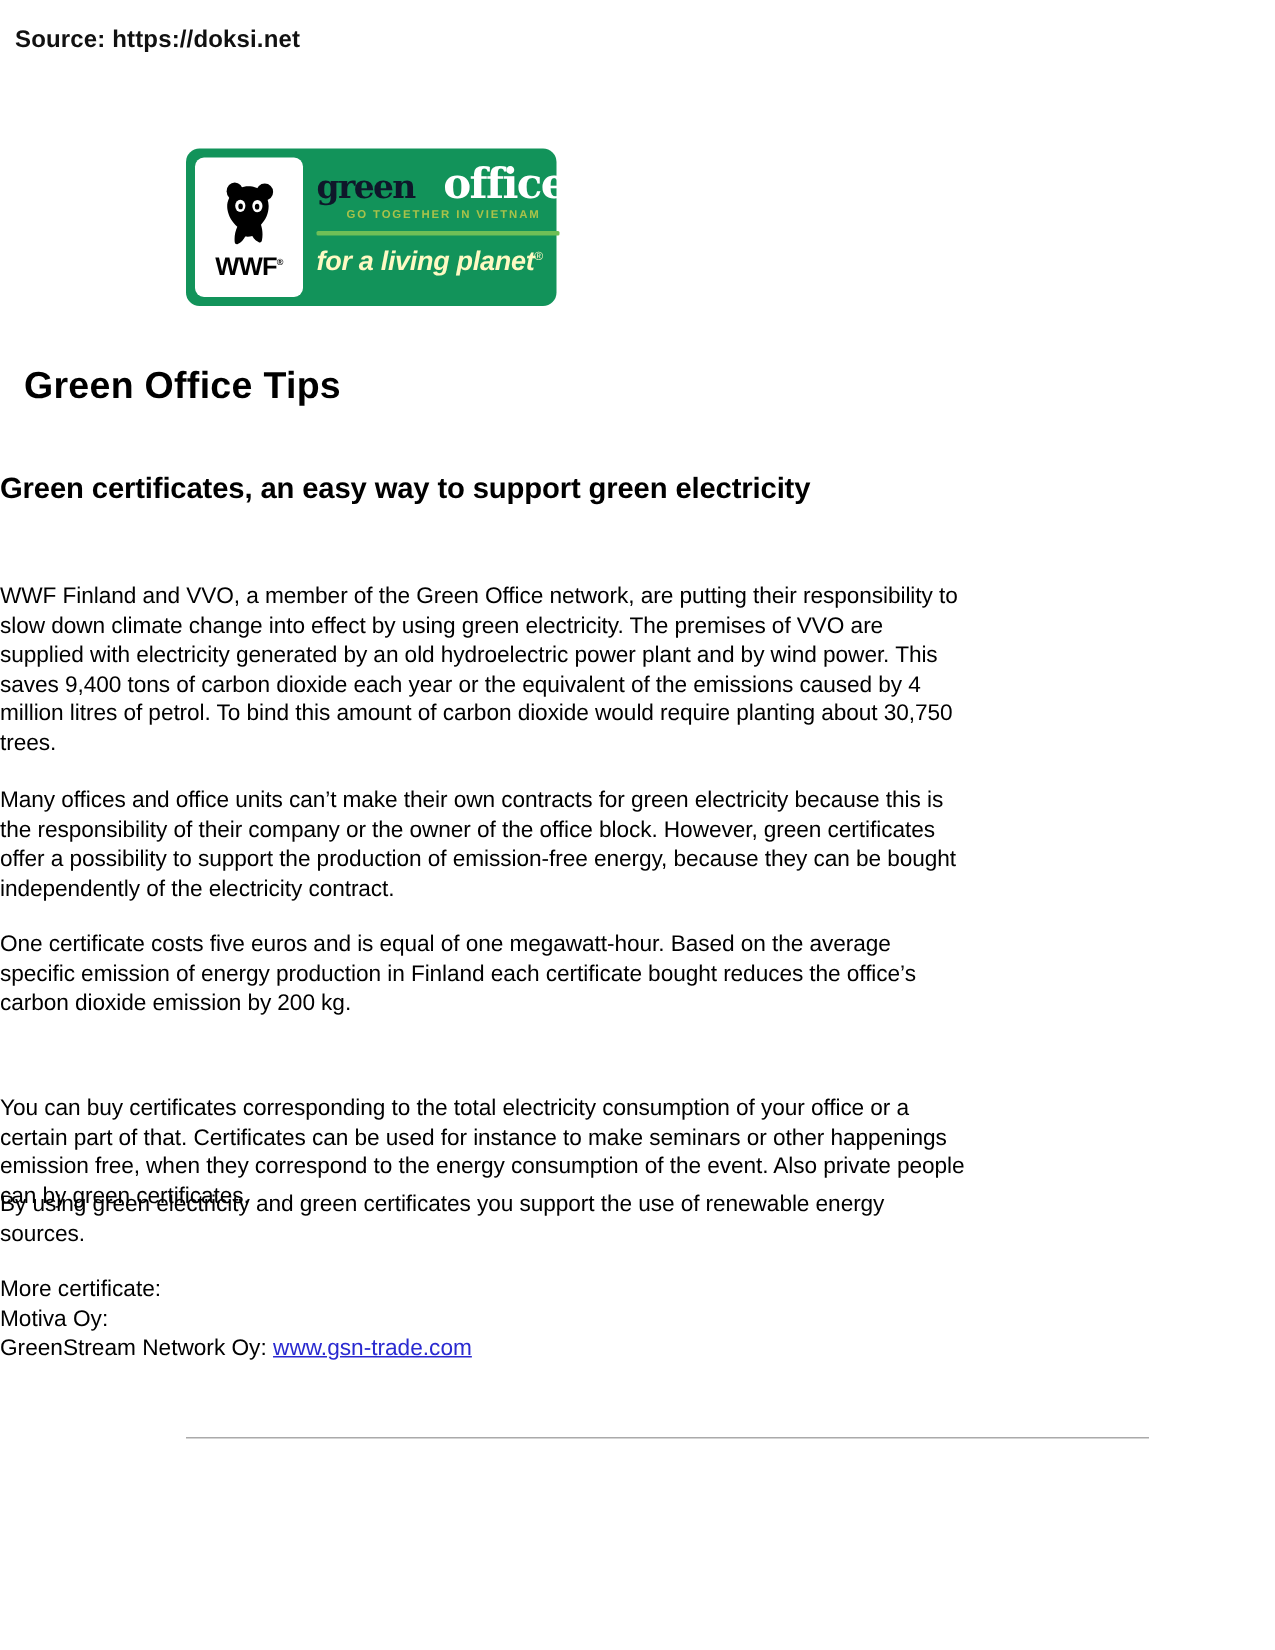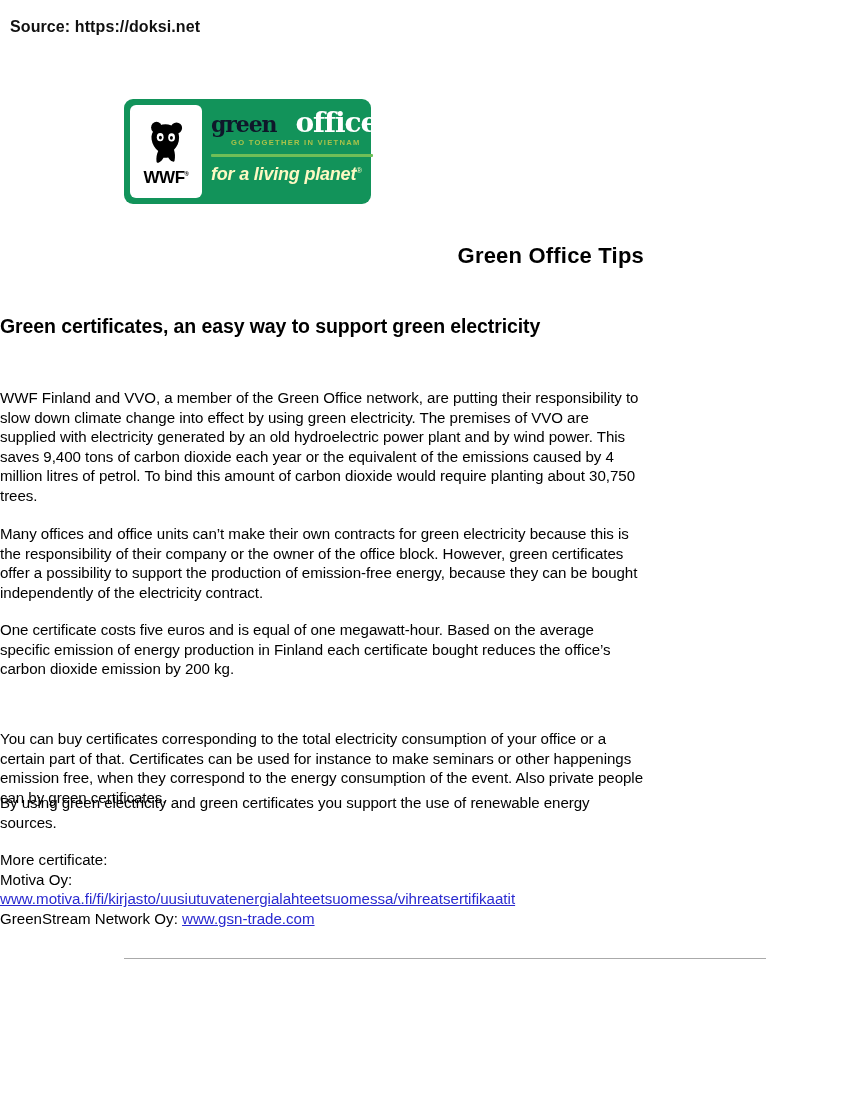"Green Office Tips" .doc-title { font-size: 22px -> 25px; left: 0 -> 16px; text-align: right -> left }
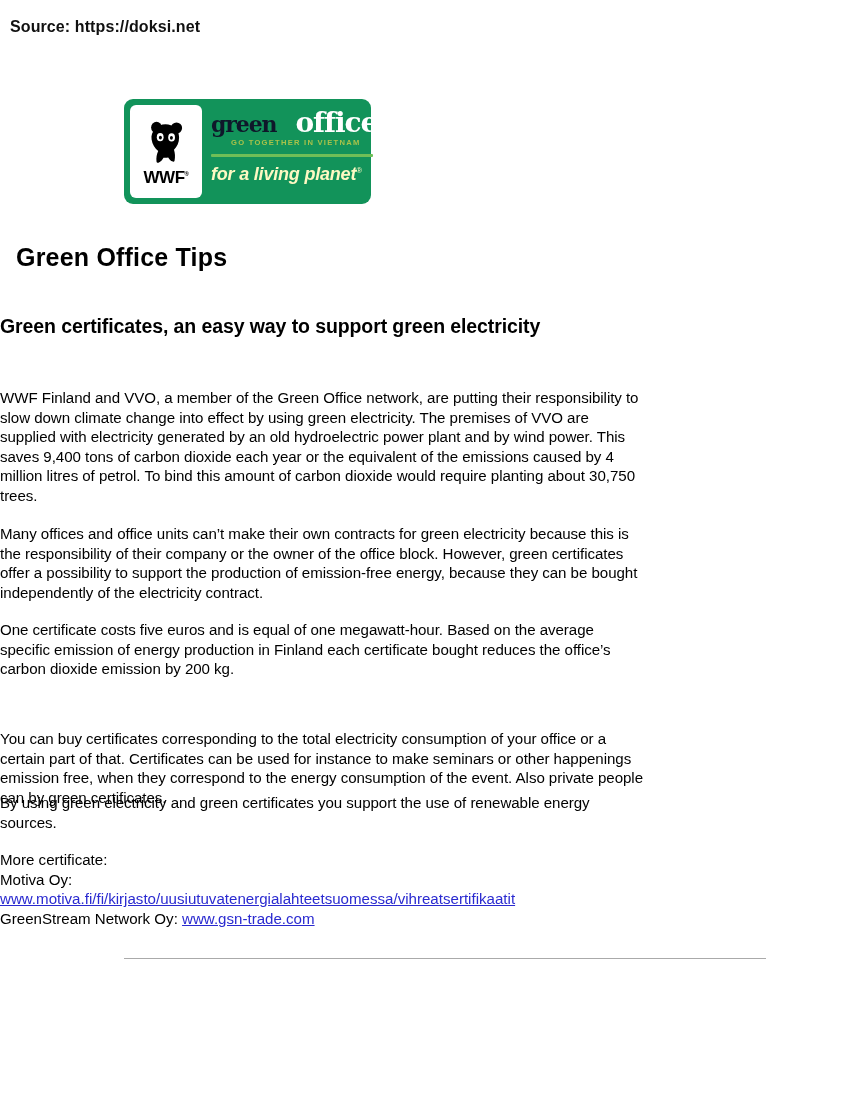"www.motiva.fi/fi/kirjasto/uusiutuvatener" div { html: <div><a>www.motiva.fi/fi/kirjasto/uusiutuvatenergialahteetsuomessa/vihreatsertifikaatit</a></div> -> none }
